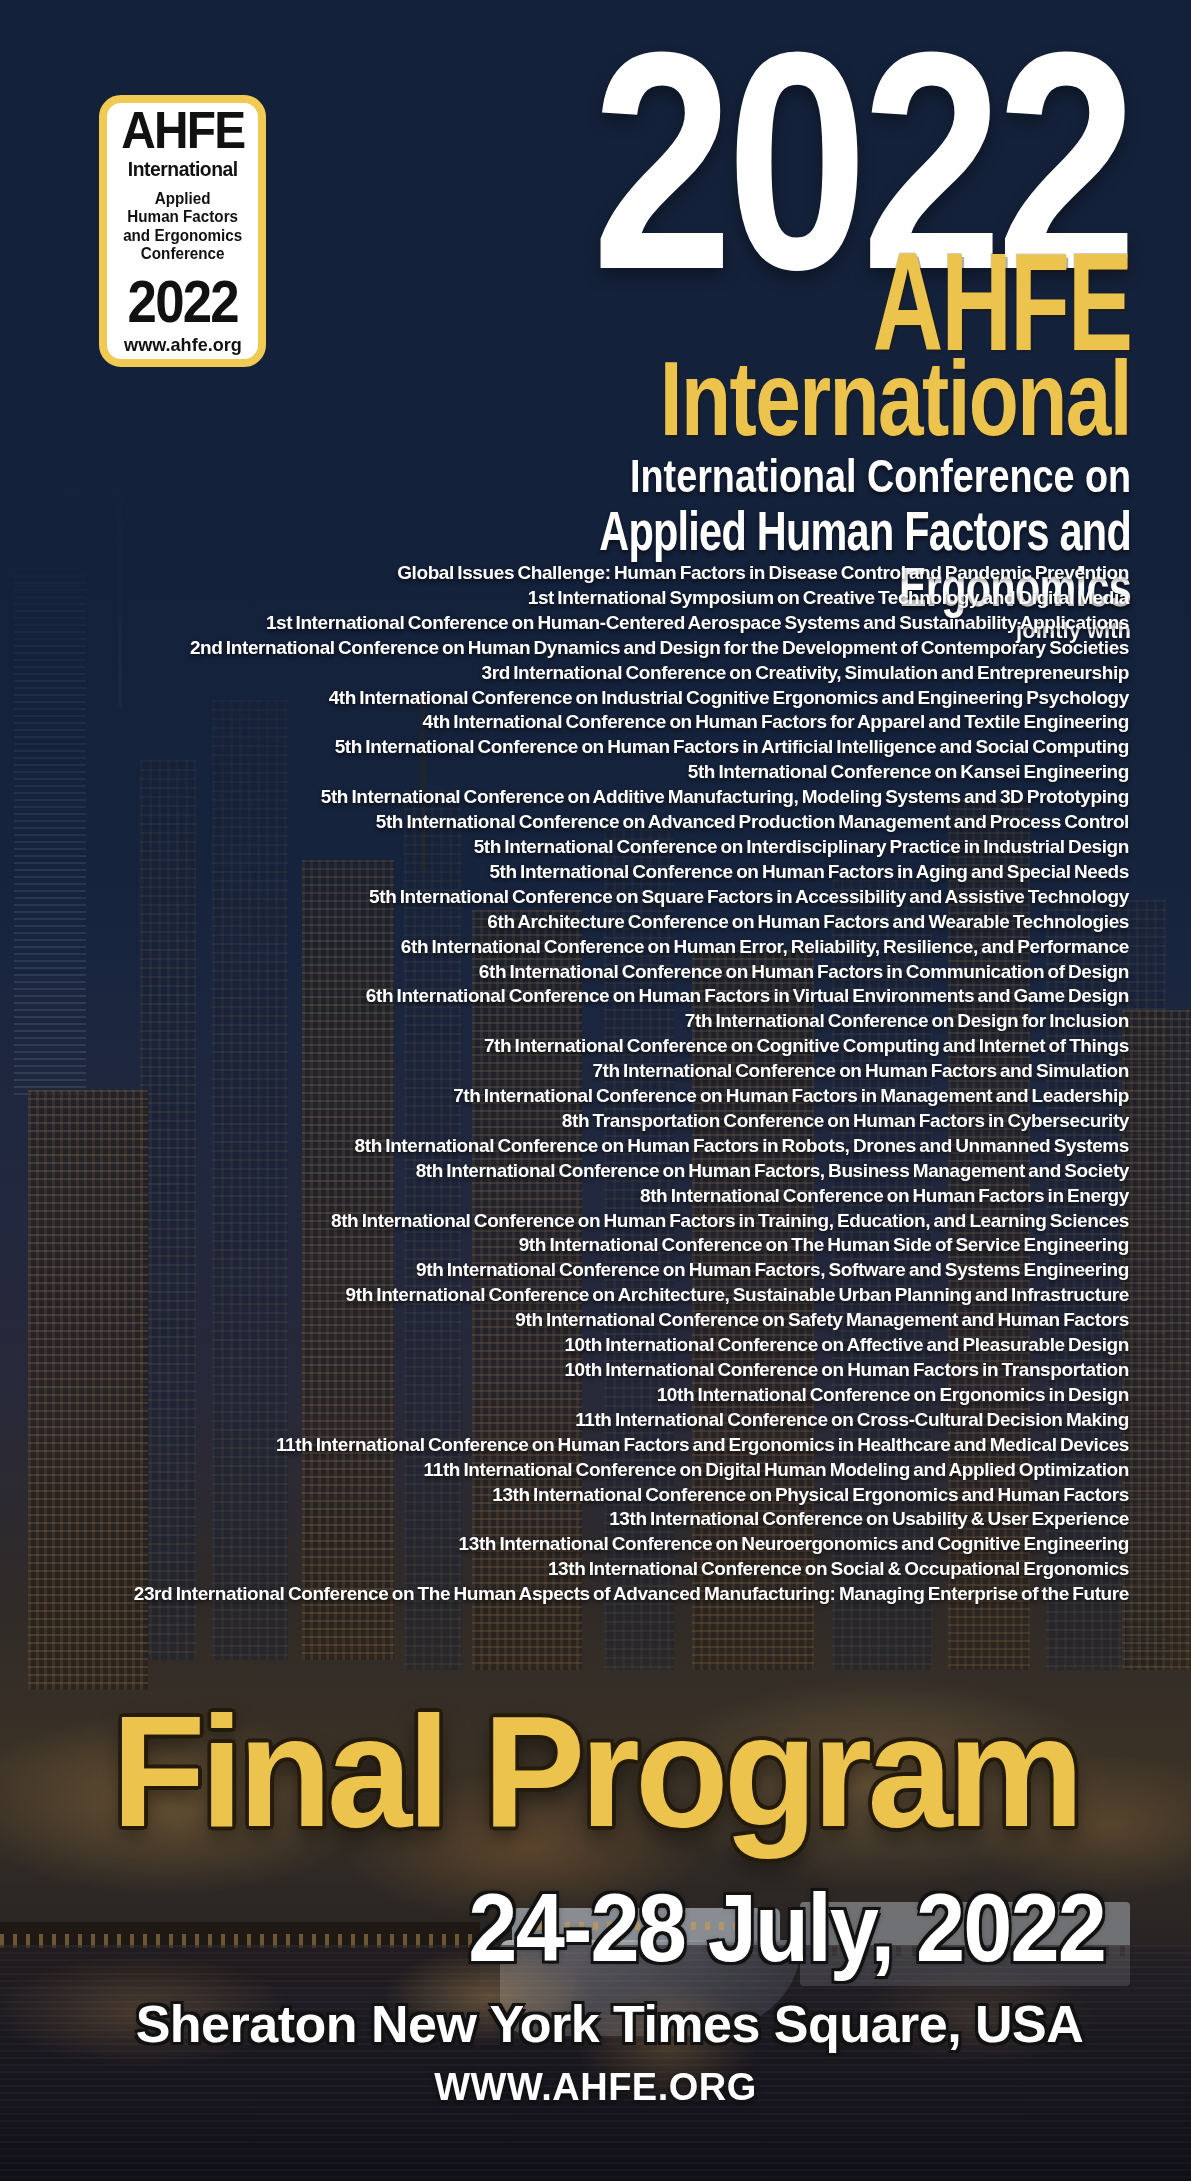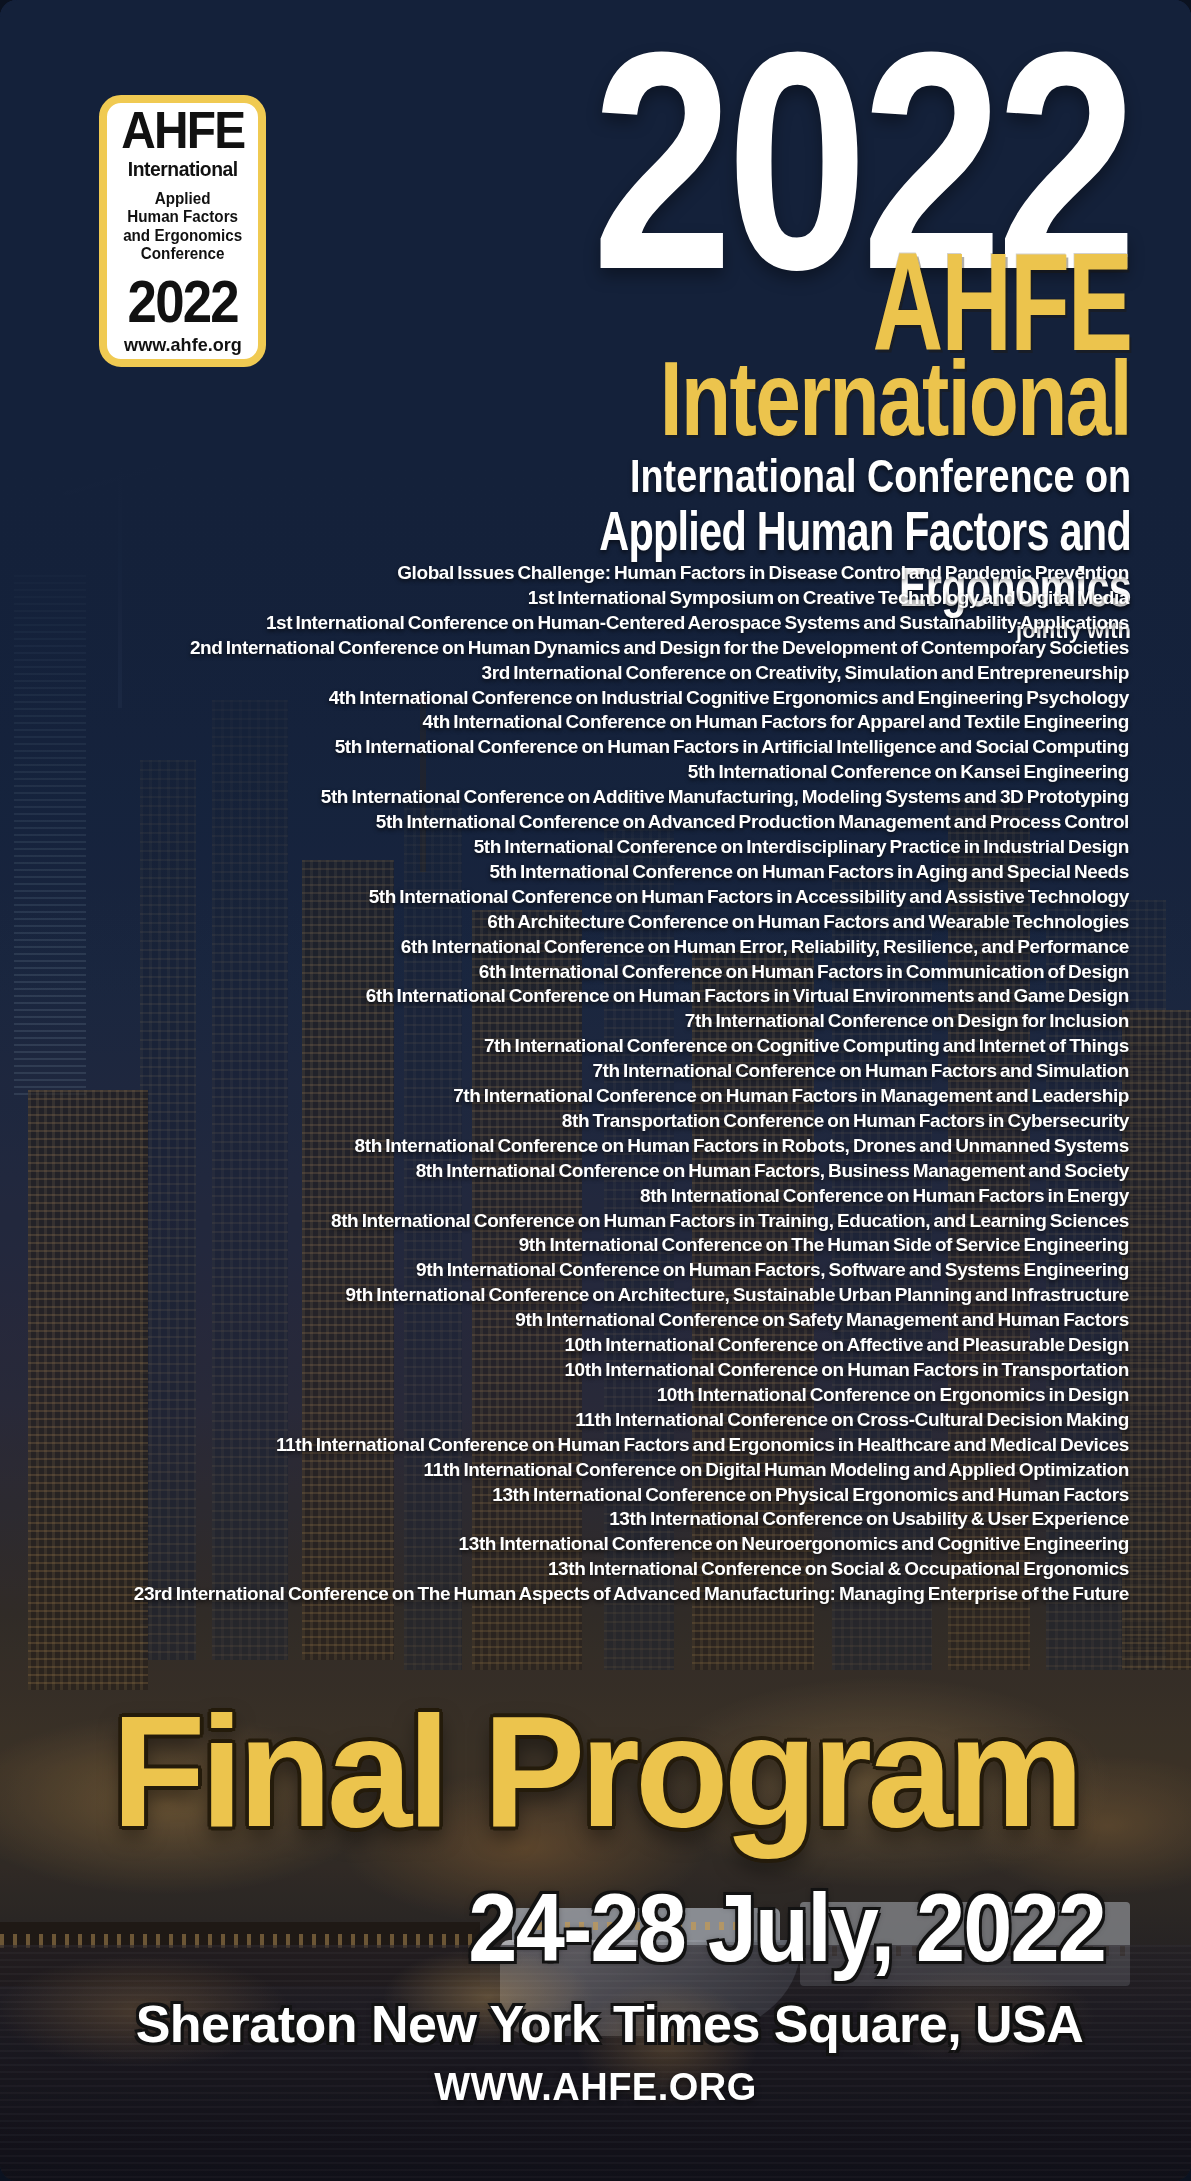"AHFE" .poster { border-radius: 17px -> none }
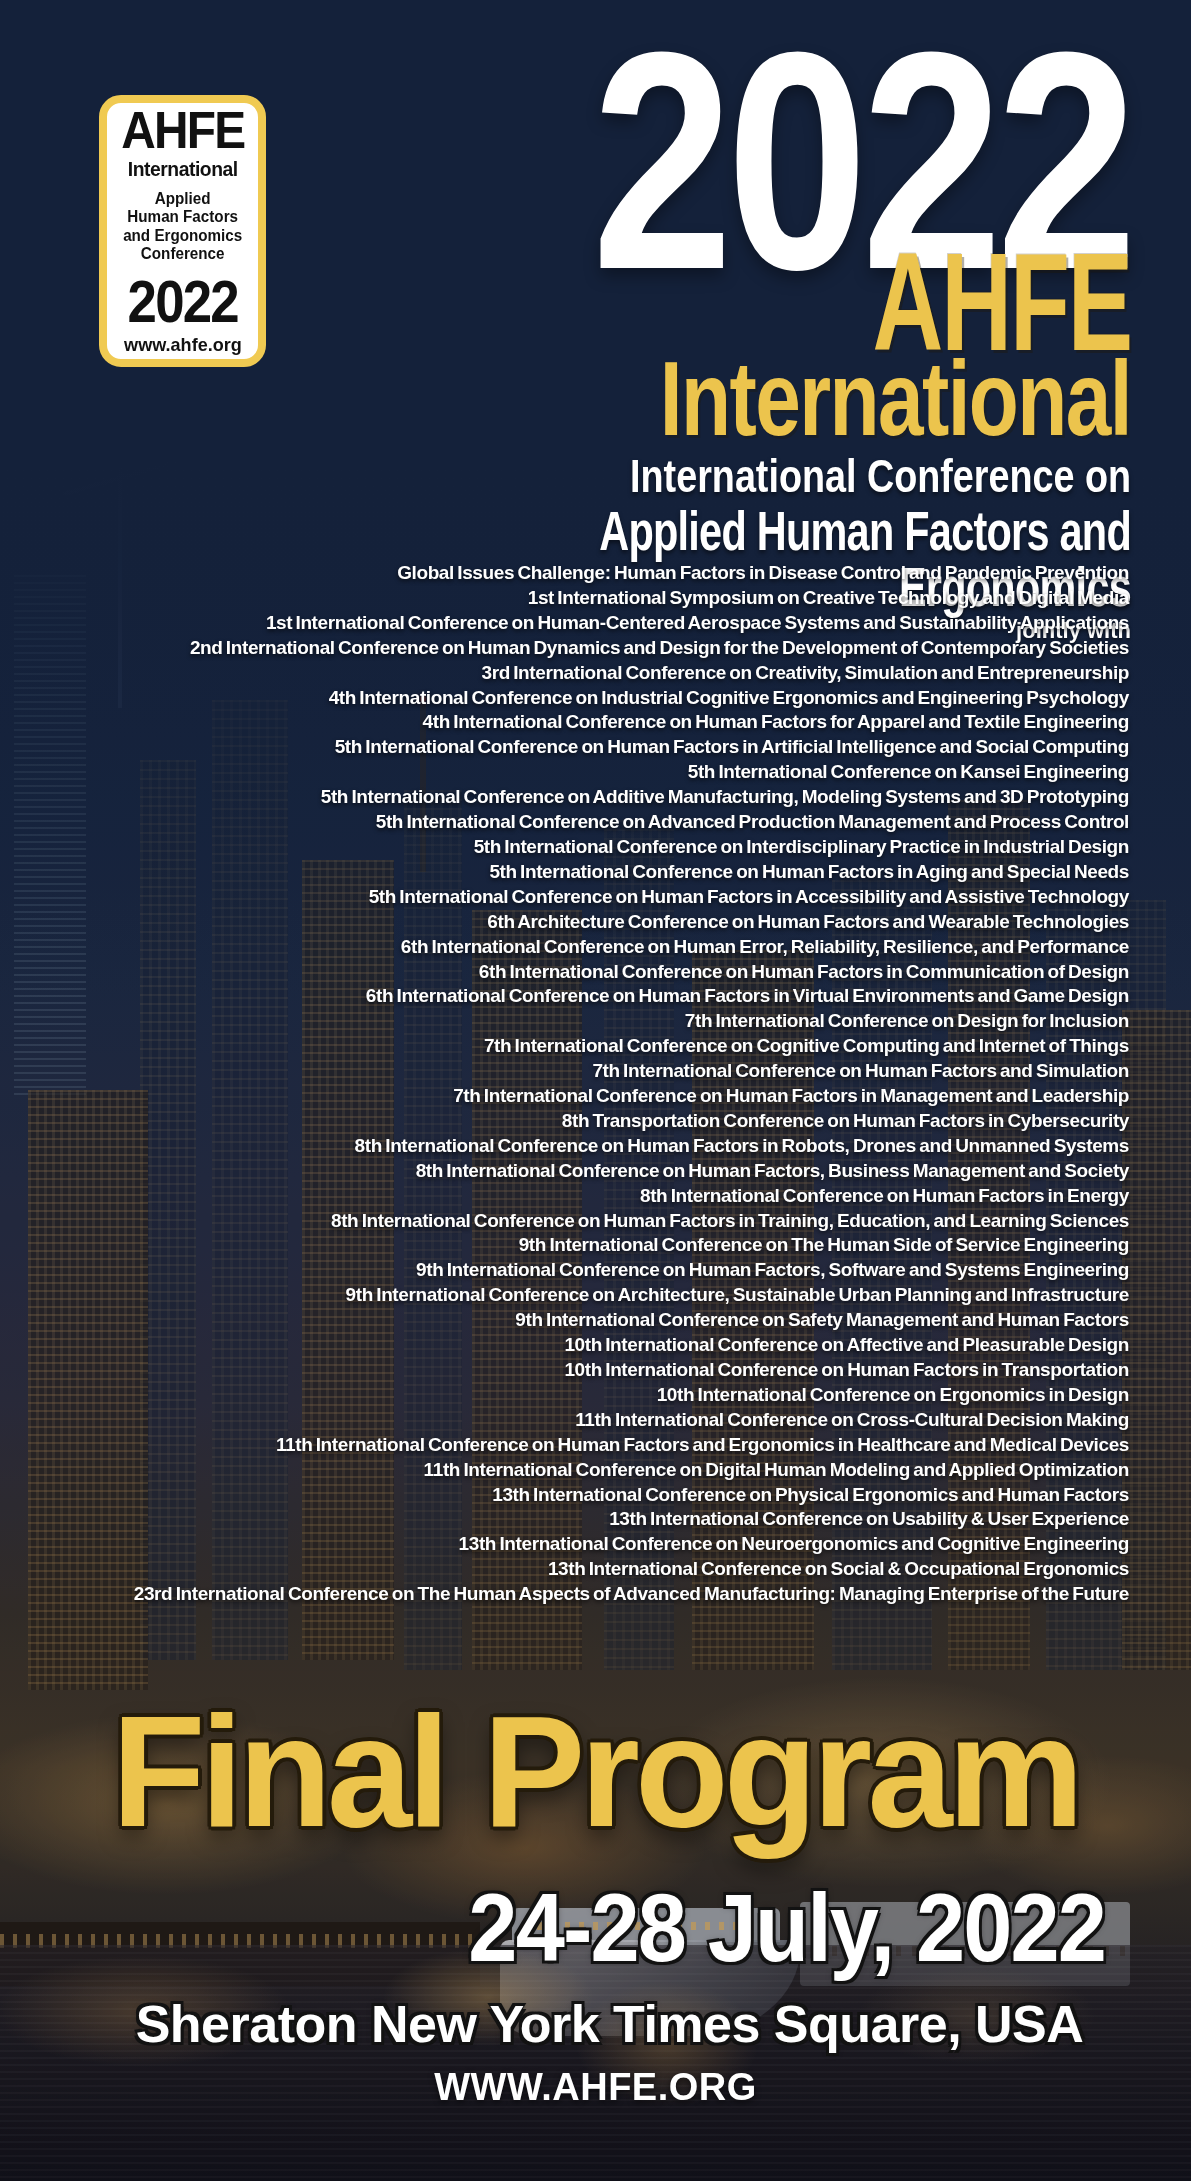"5th International Conference on Human Factors in Accessibility" li { text: Human -> Square }
